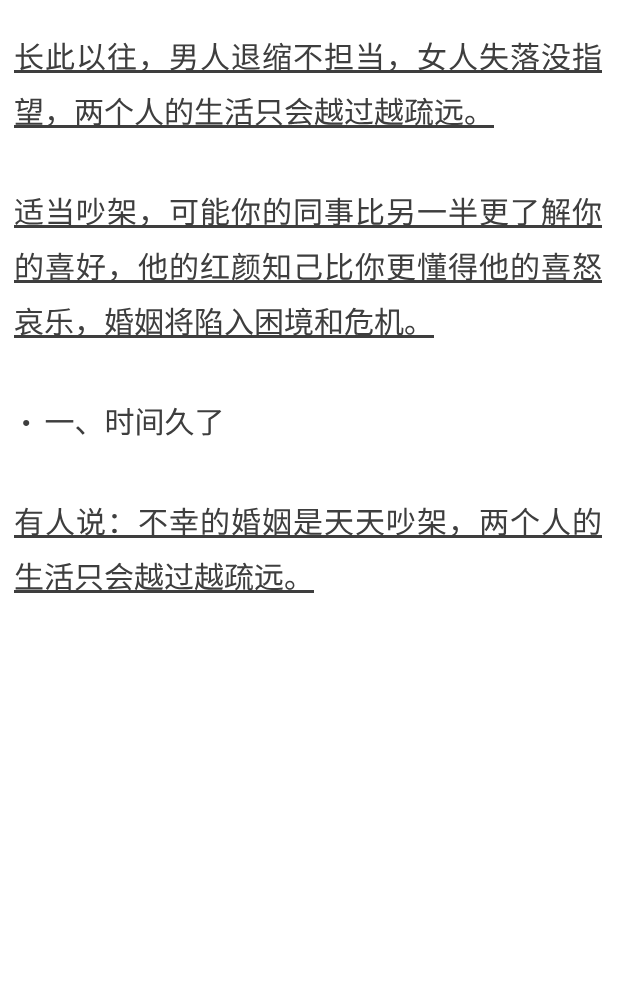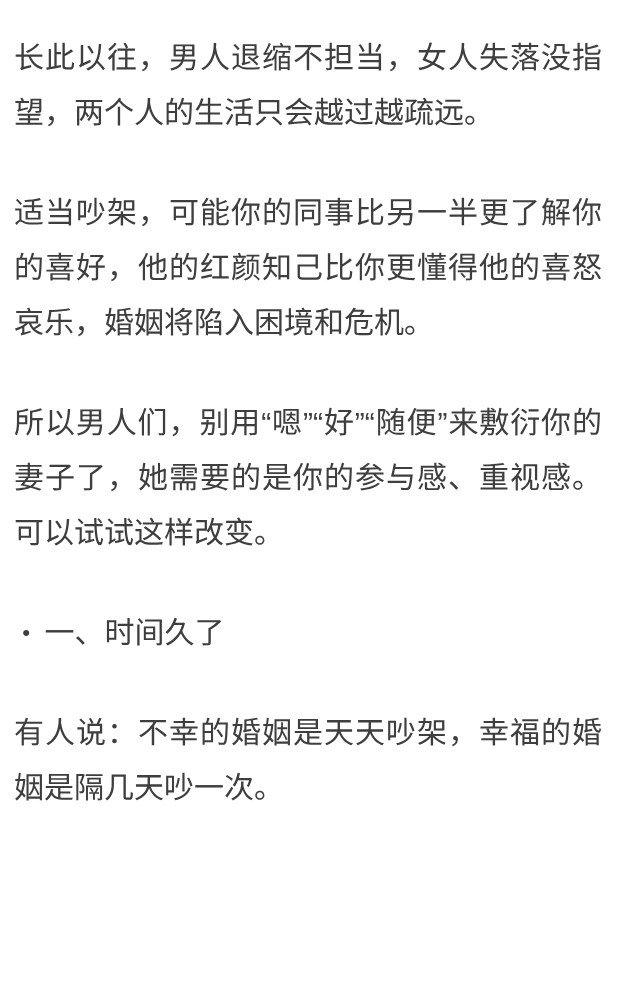"长此以往，男人退缩不担当，女人失落没指望，两个人的生活只会越过越疏远。" .article p.para { text-decoration: none -> underline }
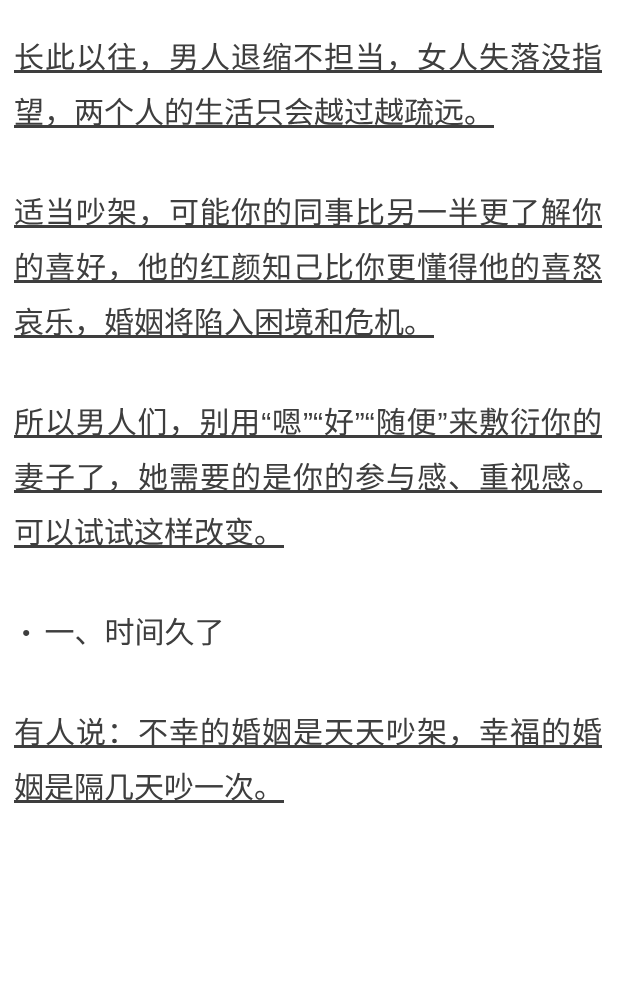"所以男人们，别用“嗯”“好”“随便”来敷衍你的妻子了，她需要的是你的参与感、重视" p.para { html: <p>所以男人们，别用“嗯”“好”“随便”来敷衍你的妻子了，她需要的是你的参与感、重视感。可以试试这样改变。</p> -> none }
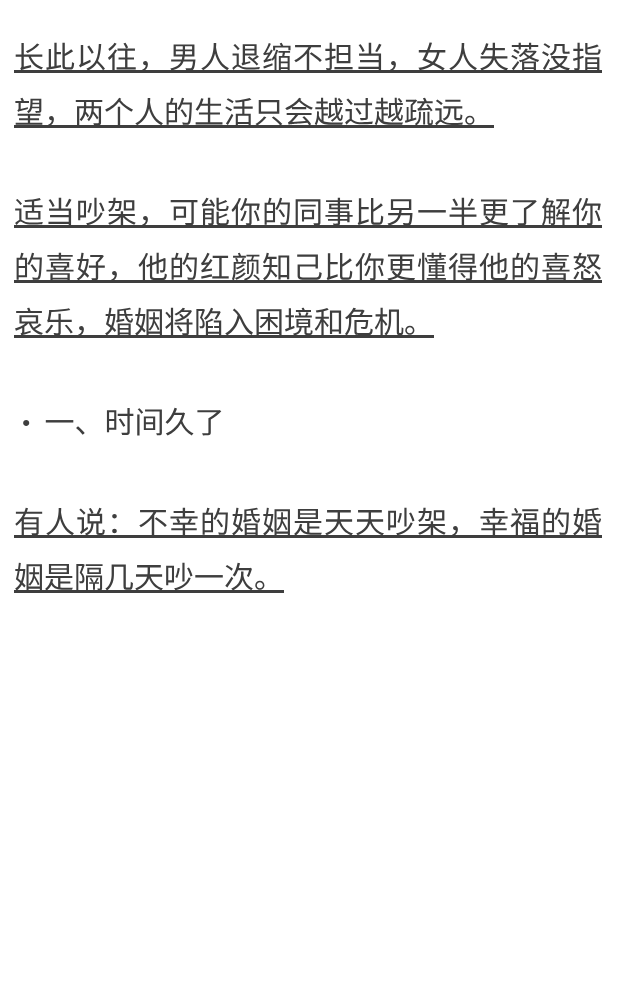"有人说：不幸的婚姻是天天吵架，幸福的婚姻是隔几天吵一次。" p.para { text: 幸福的婚姻是隔几天吵一次 -> 两个人的生活只会越过越疏远 }
